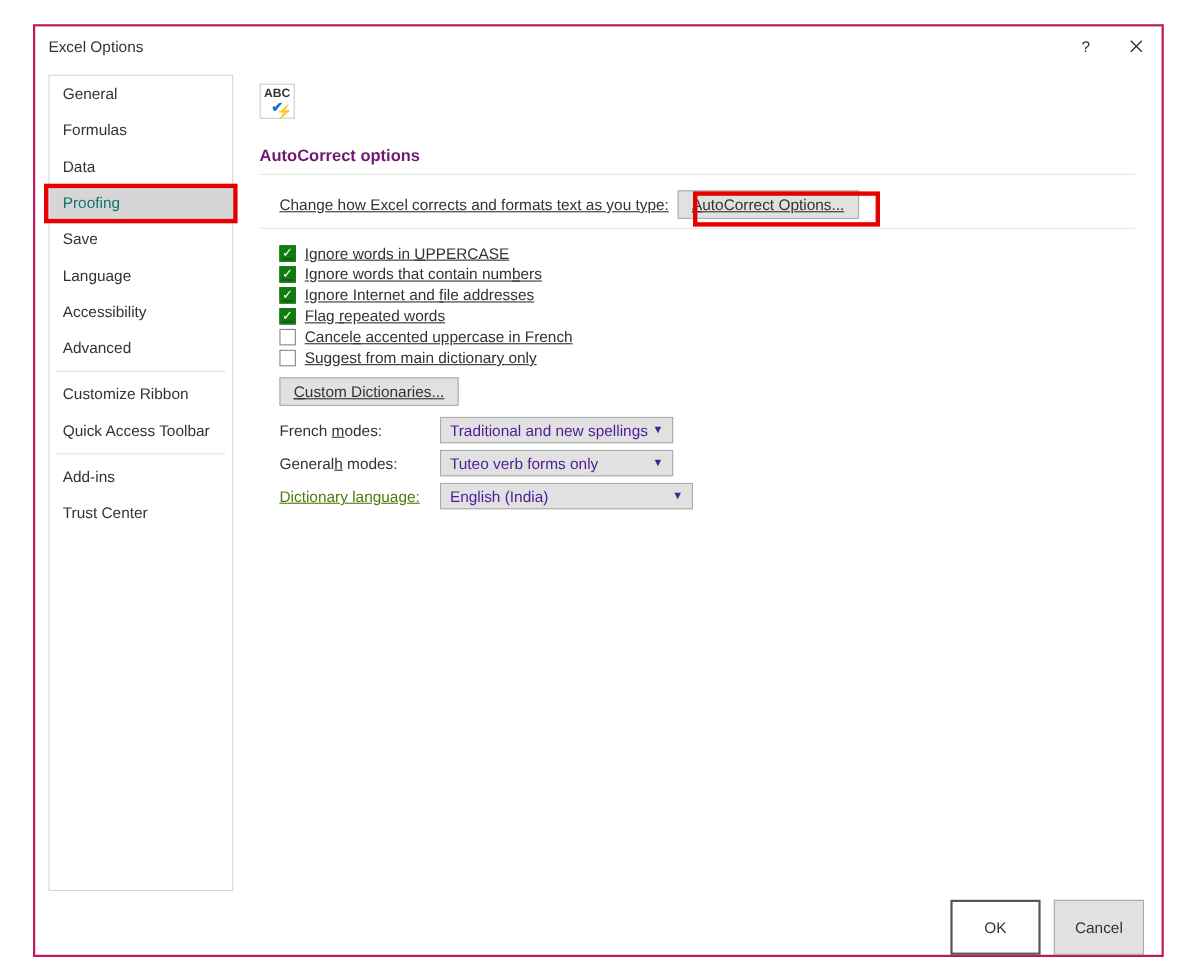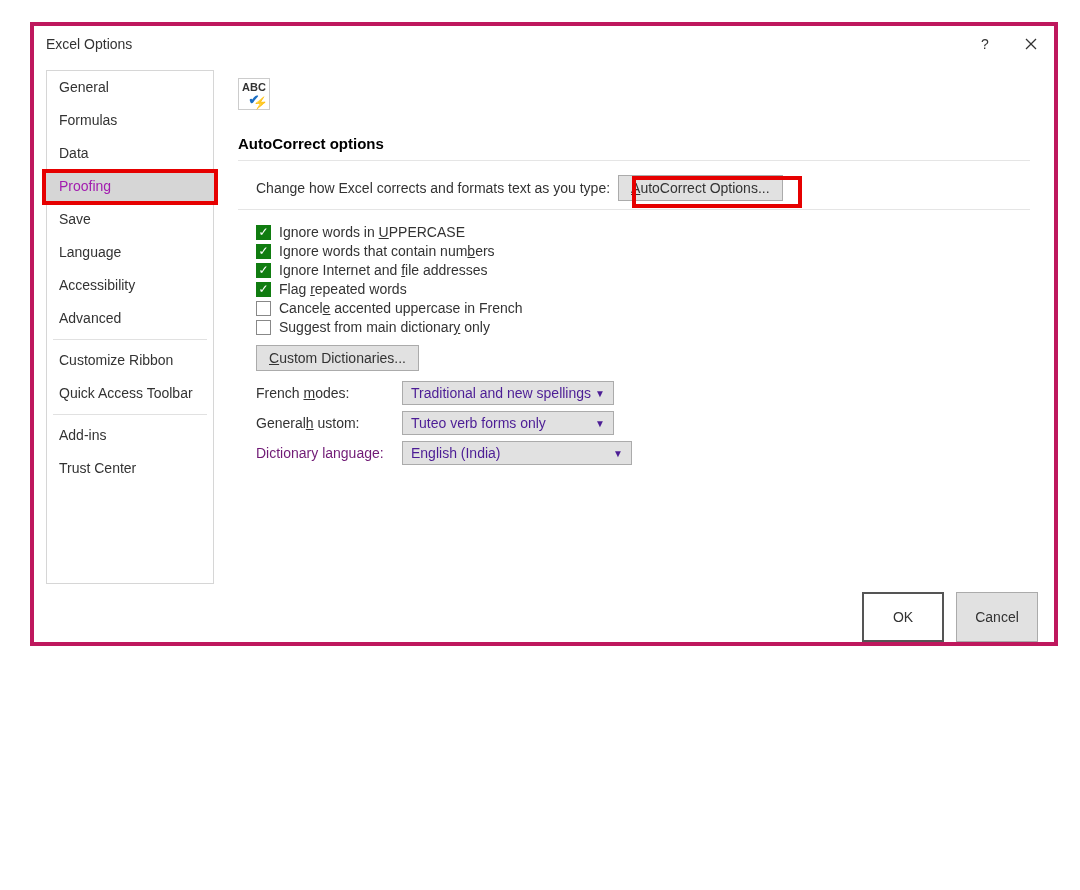"Excel Options" .dialog { border: 4px solid #be185d -> 2px solid #be185d; height: 624px -> 848px }
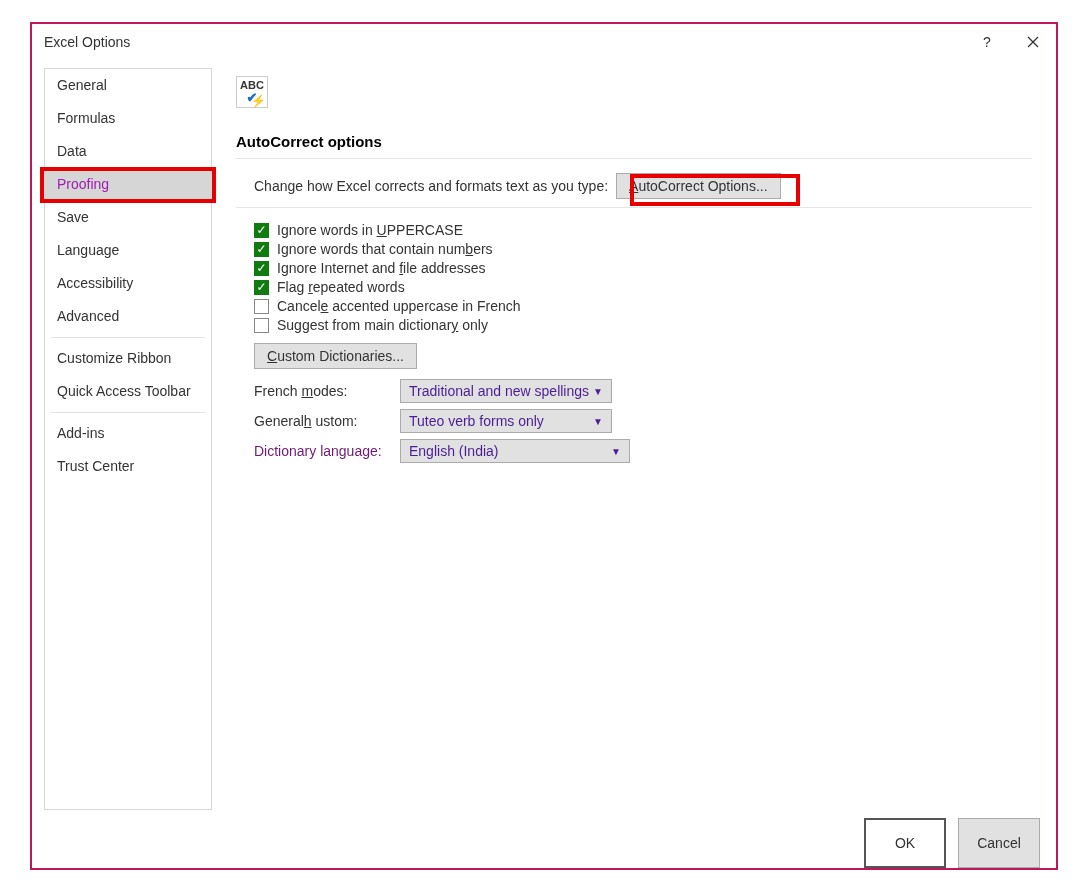"AutoCorrect options" .section-header { color: #000000 -> #701a75 }
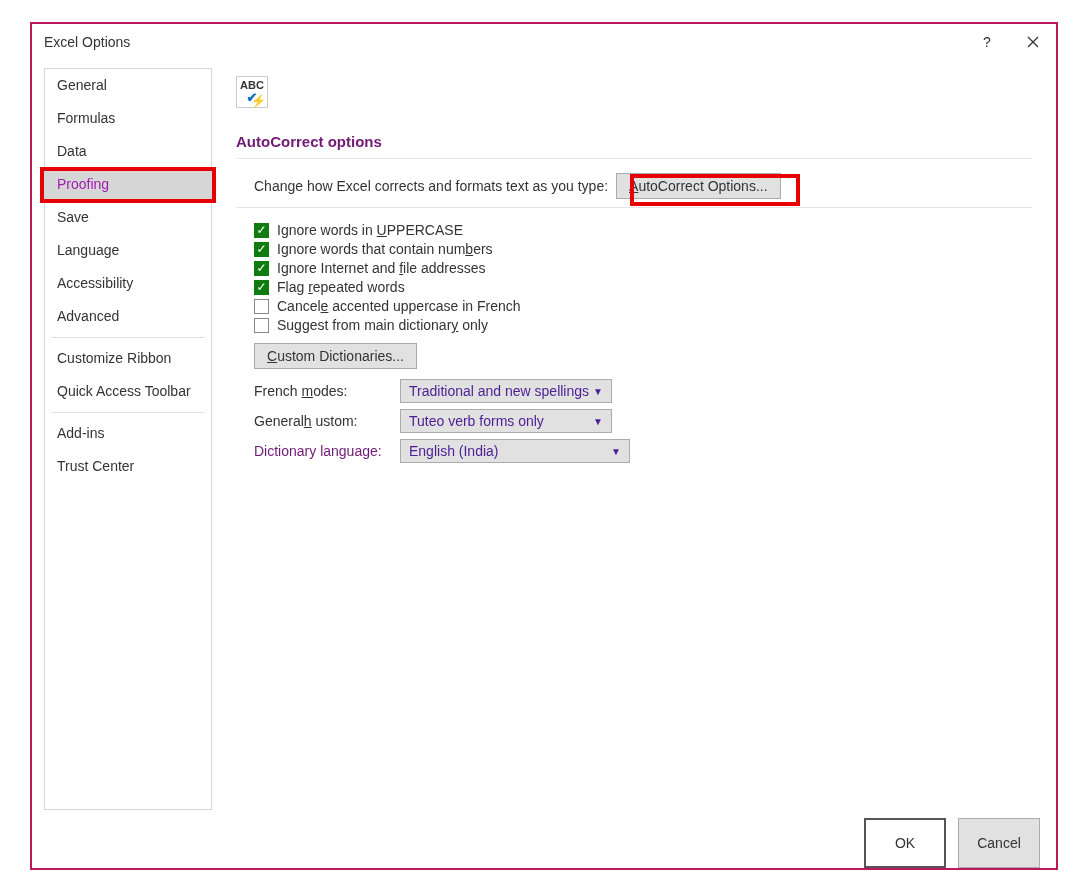"Proofing" .side-item.selected { color: #a21caf -> #0f766e }
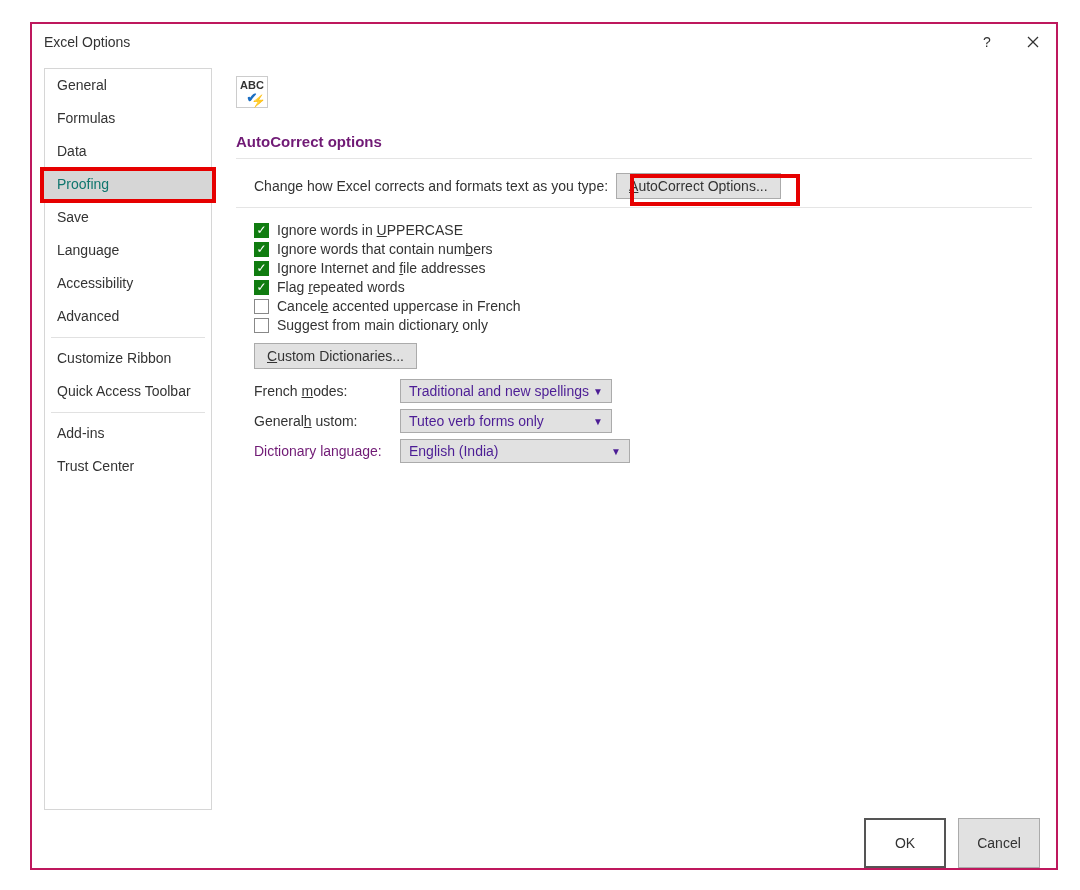"Change how Excel corrects and" .row { text-decoration: none -> underline }
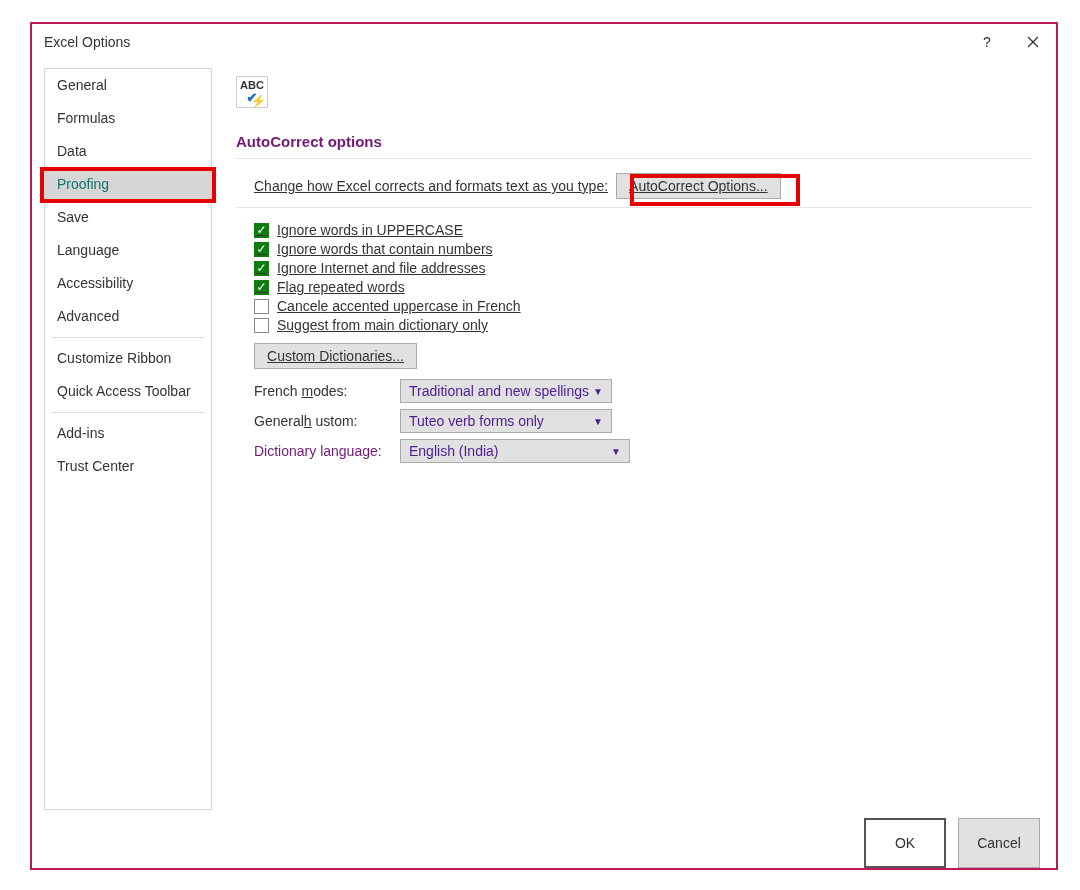"ustom:" span { text: ustom -> modes }
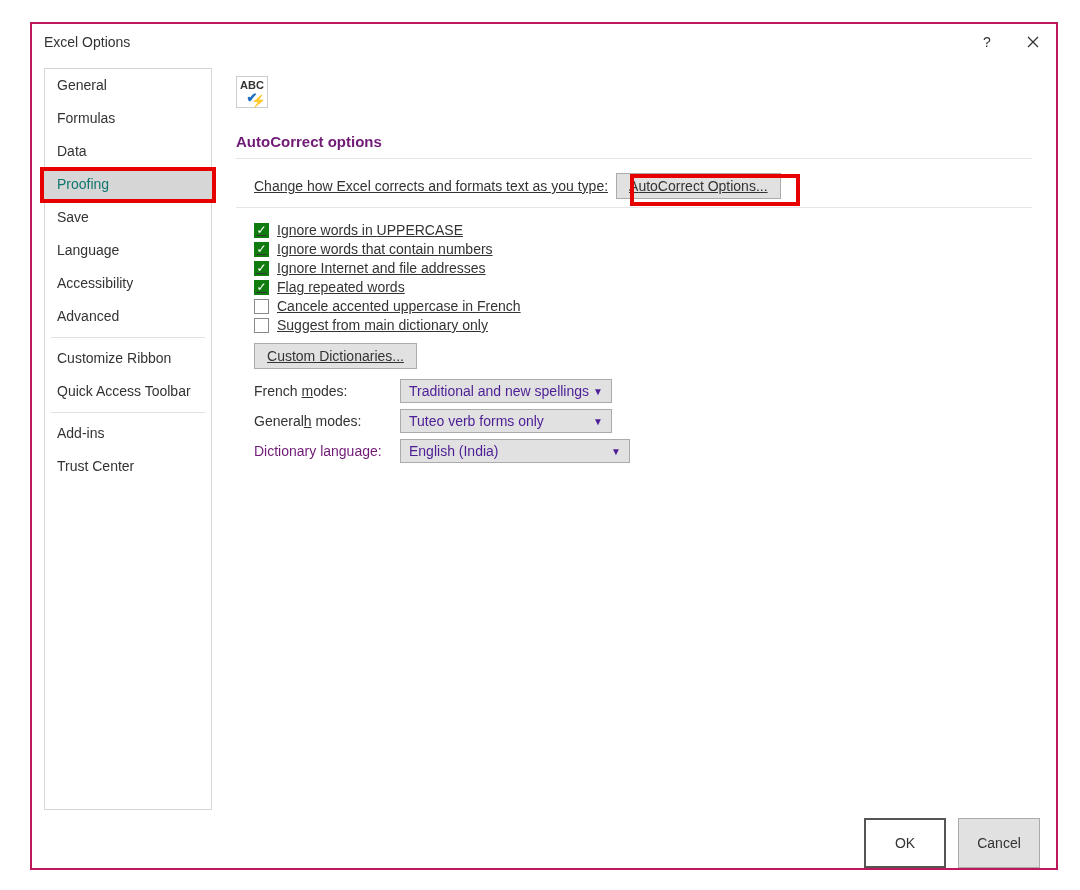"Dictionary language:" div.label-col { color: #701a75 -> #4d7c0f; text-decoration: none -> underline }
